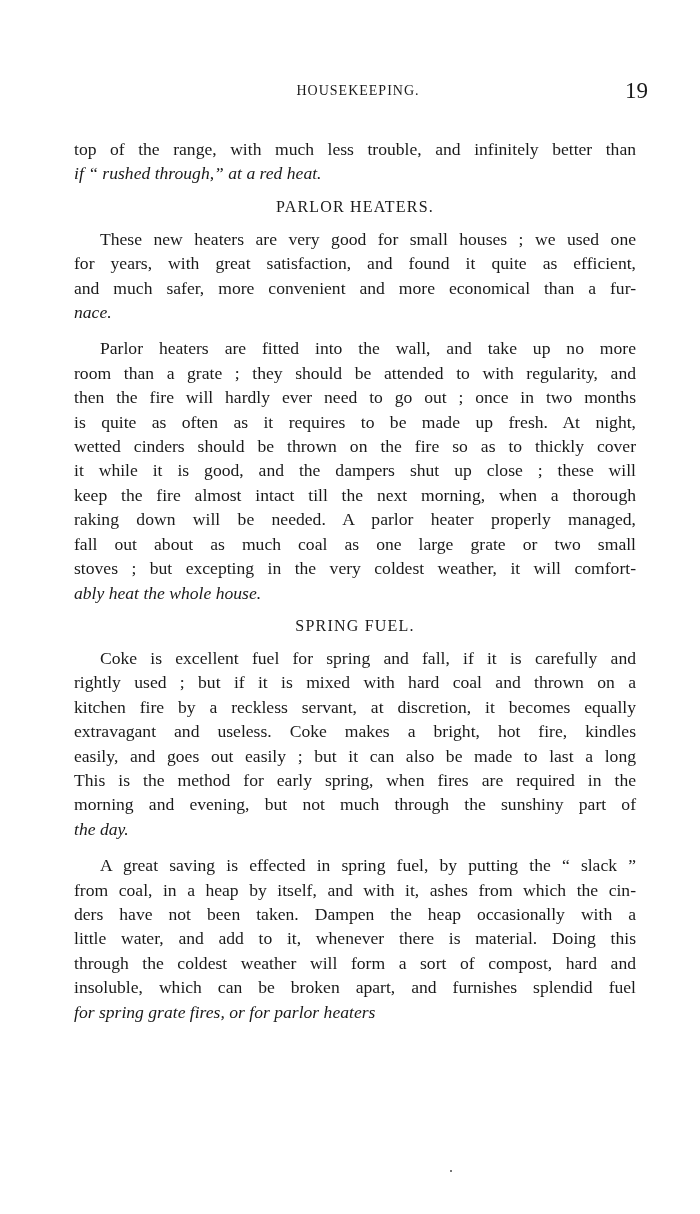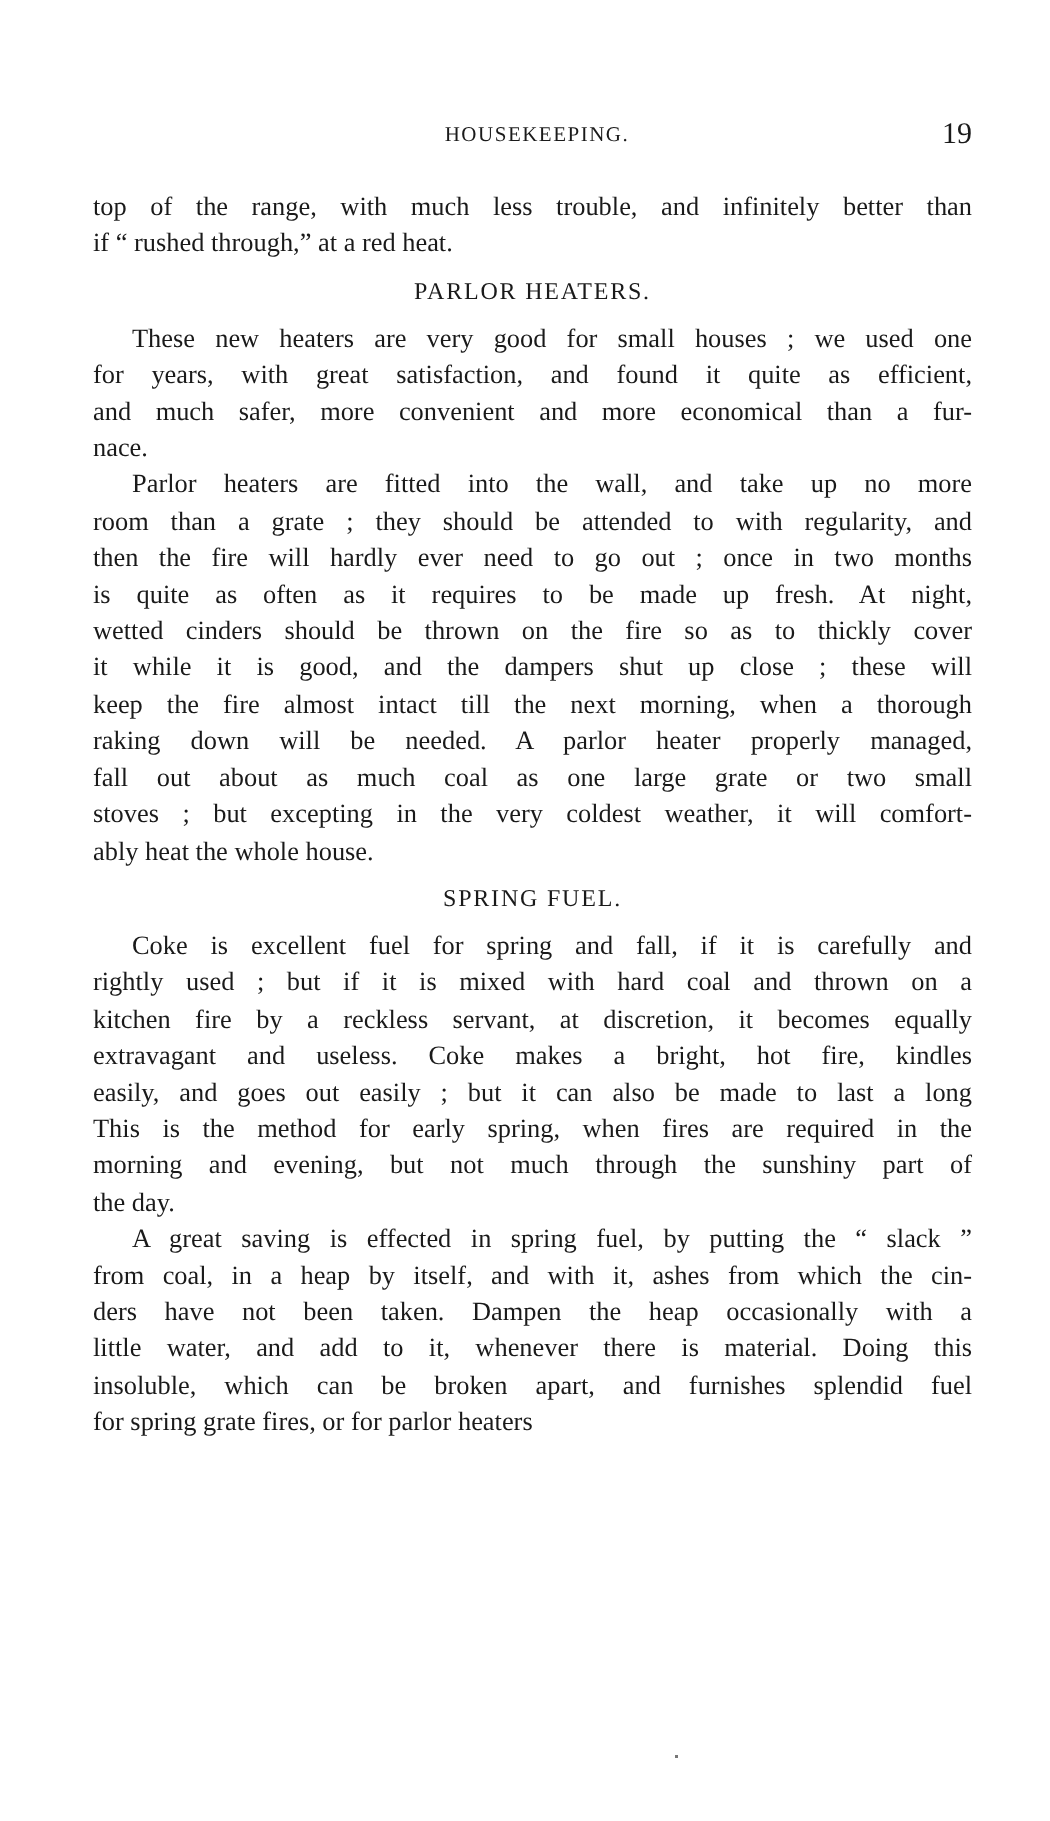"19" .page-number { font-size: 20px -> 23px }
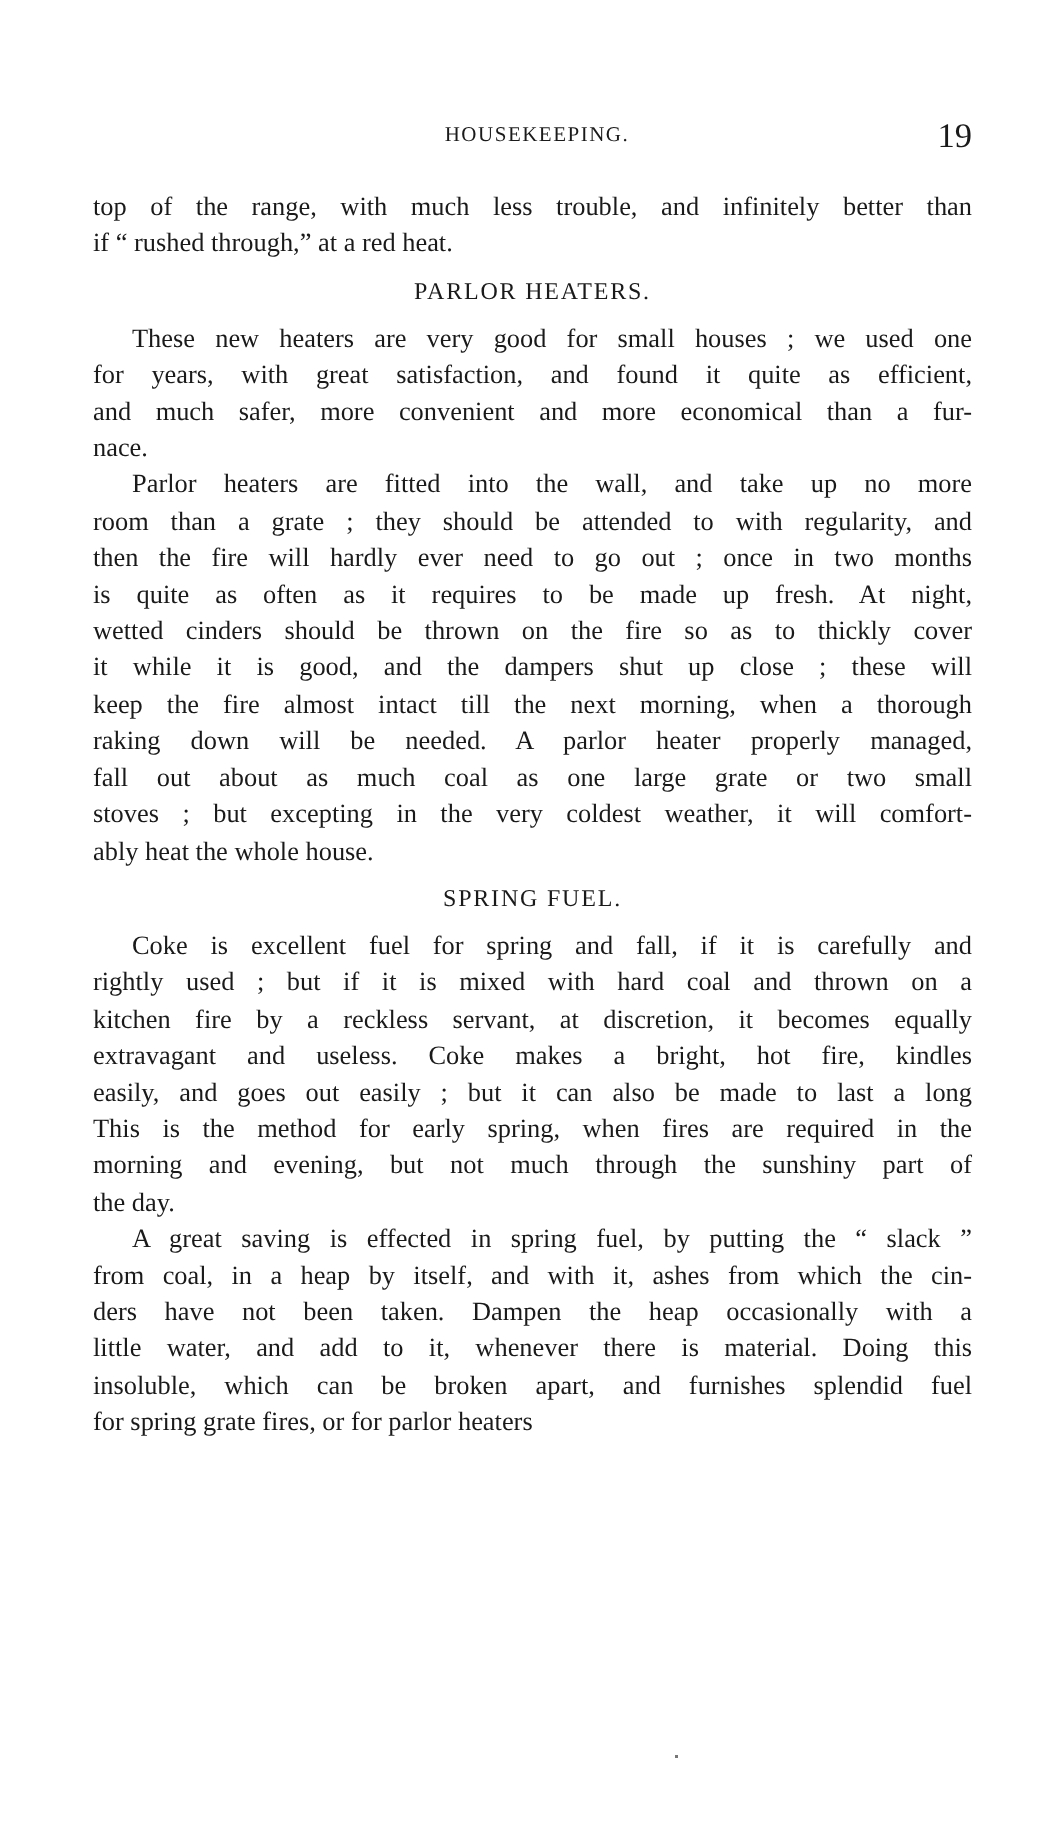"top of the range, with" .text-block p { margin: 0 -> 12px }
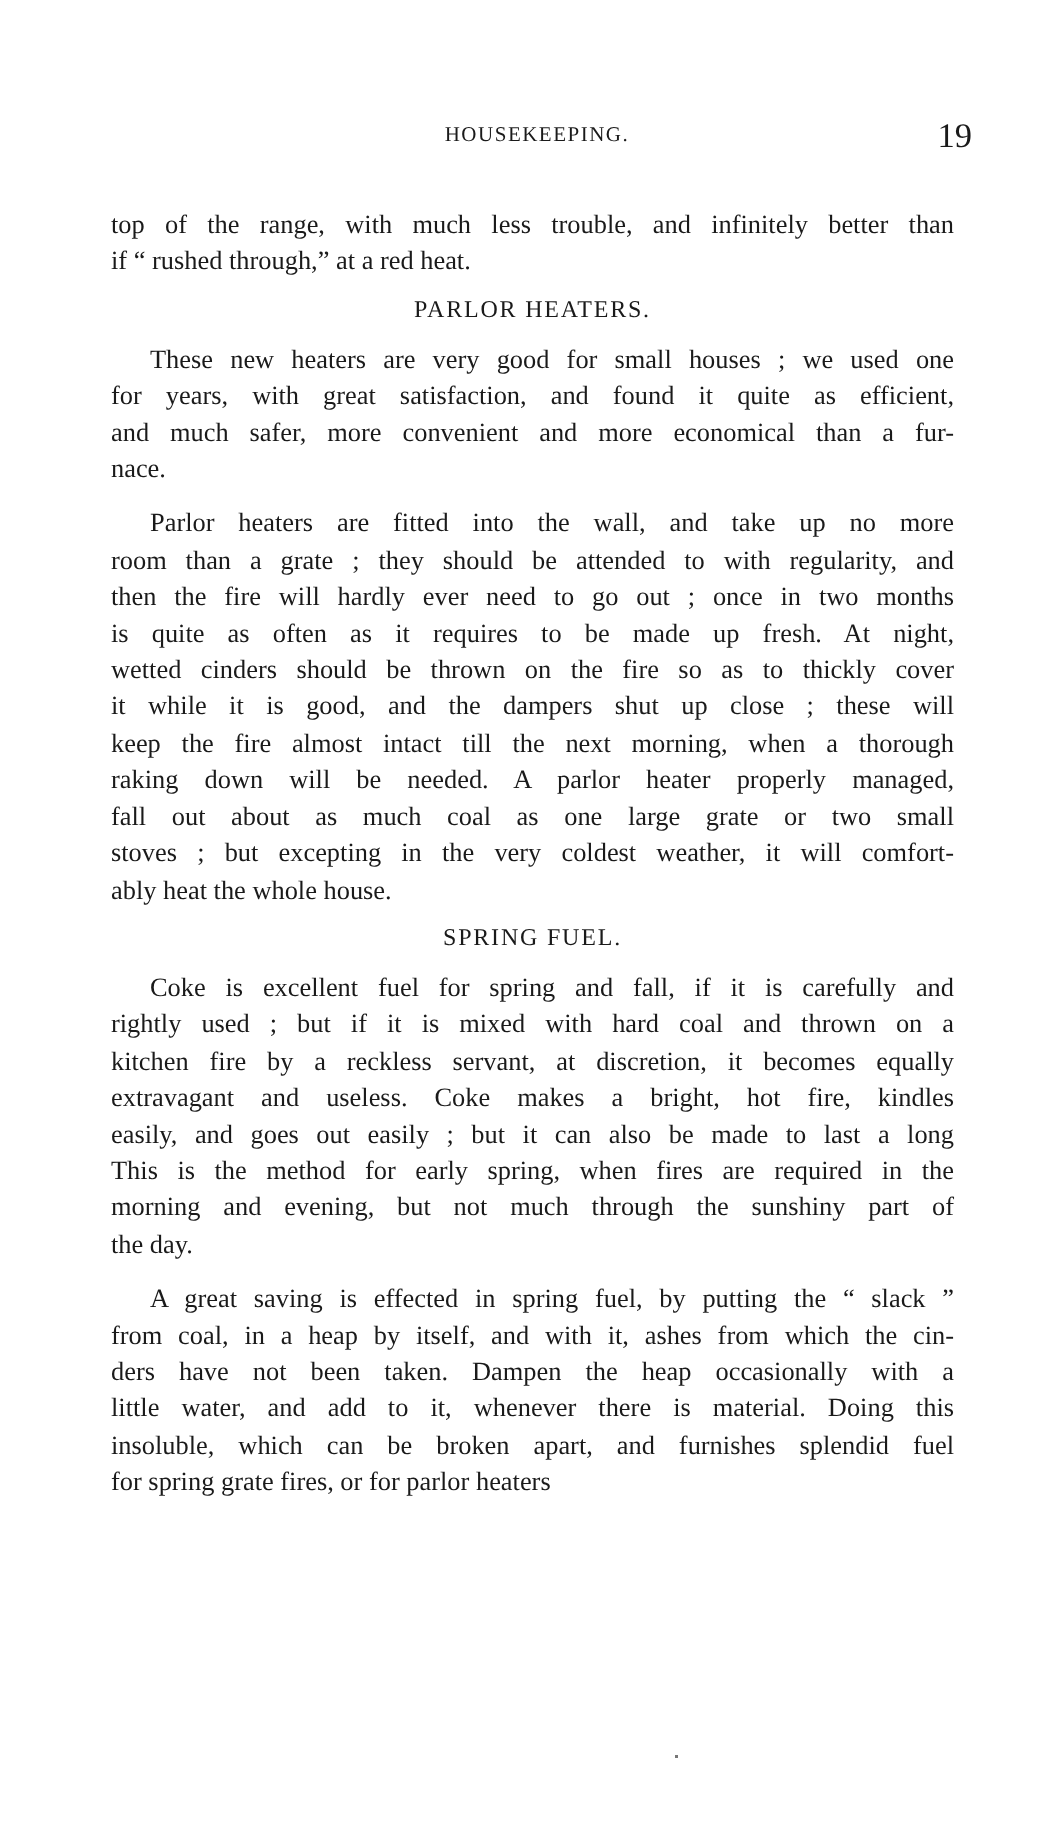"if “ rushed through,” at" .ln.last { font-style: none -> italic }
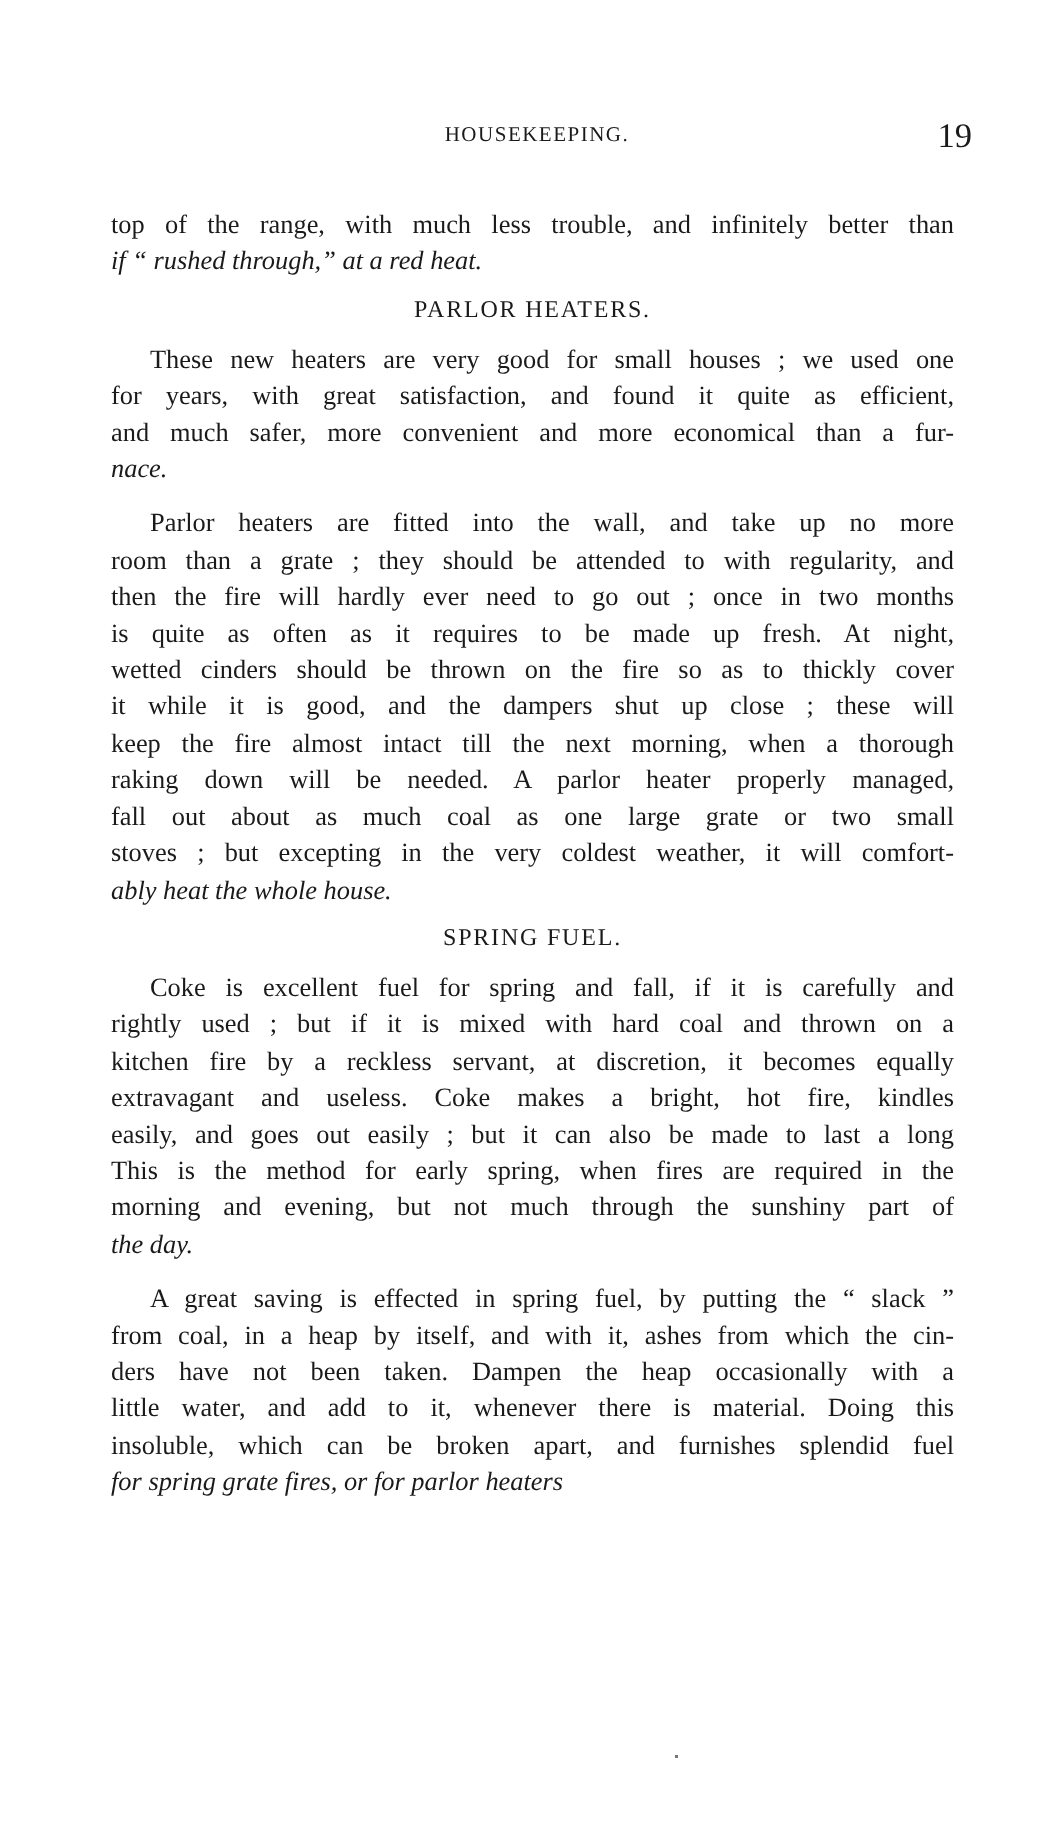"through the coldest weather will" span.ln { html: none -> <span>through the coldest weather will form a sort of compost, hard and</span> }
